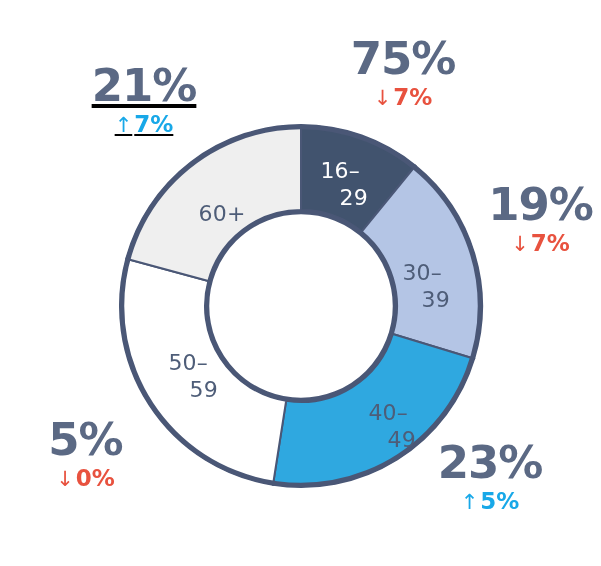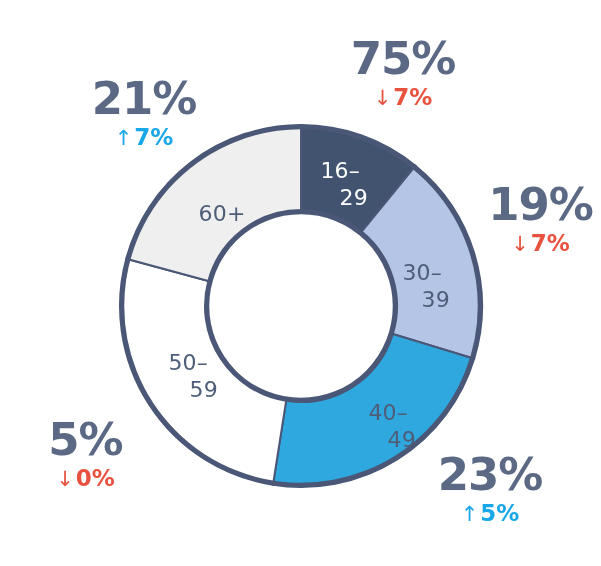"21%" div.callout { text-decoration: none -> underline; top: 76px -> 63px }
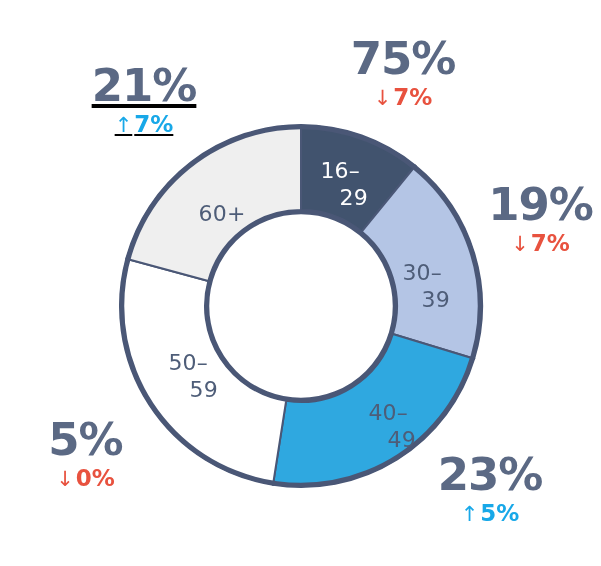"23%" div.callout { top: 452px -> 440px }
